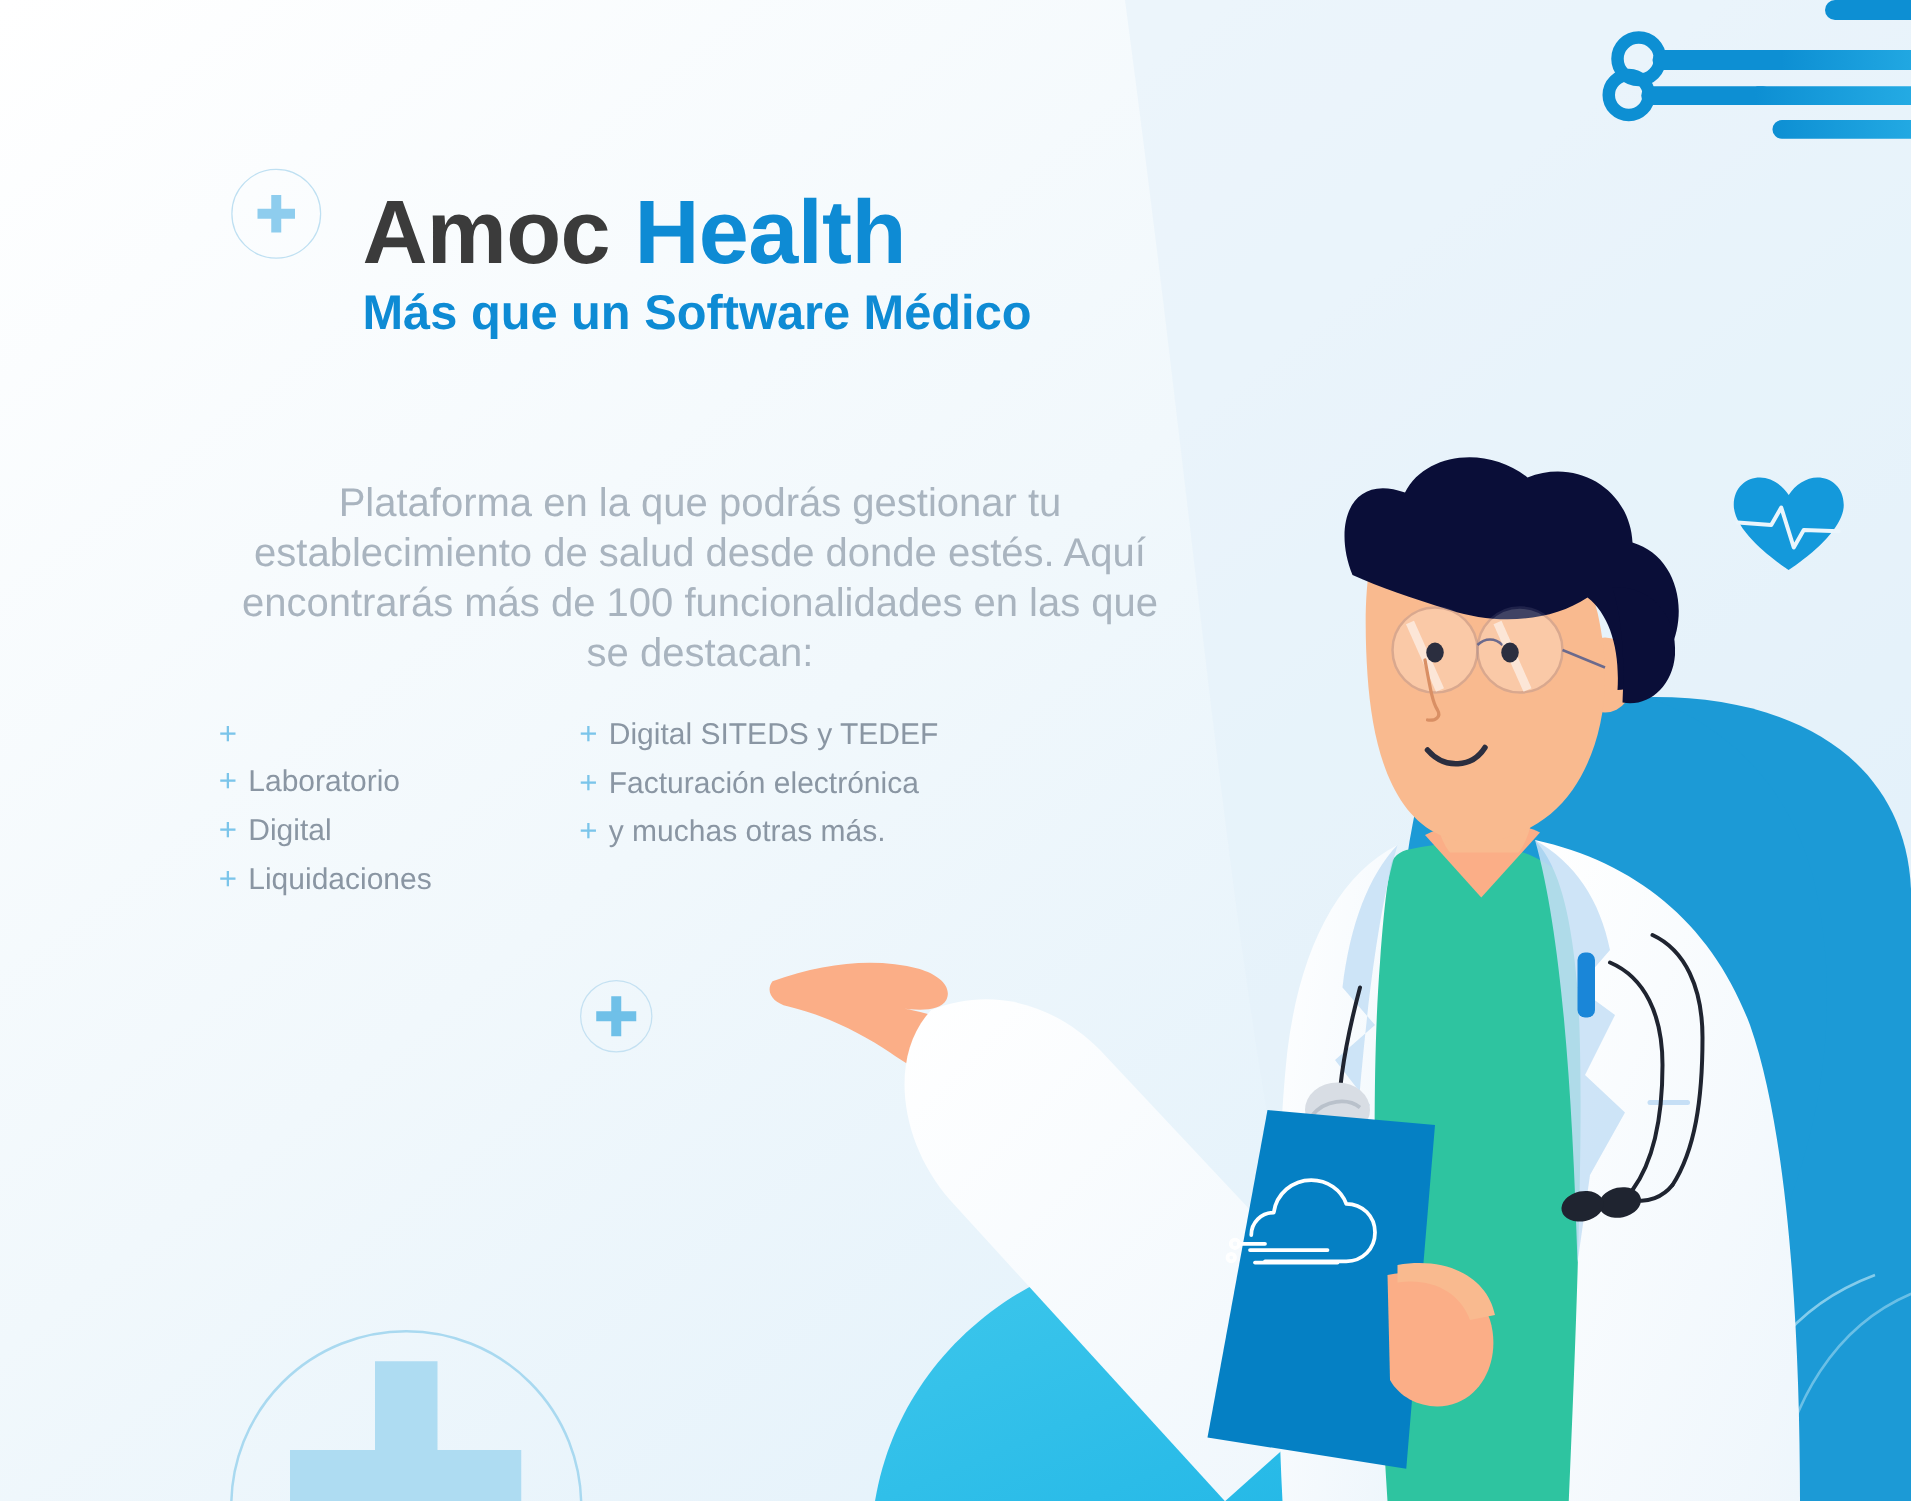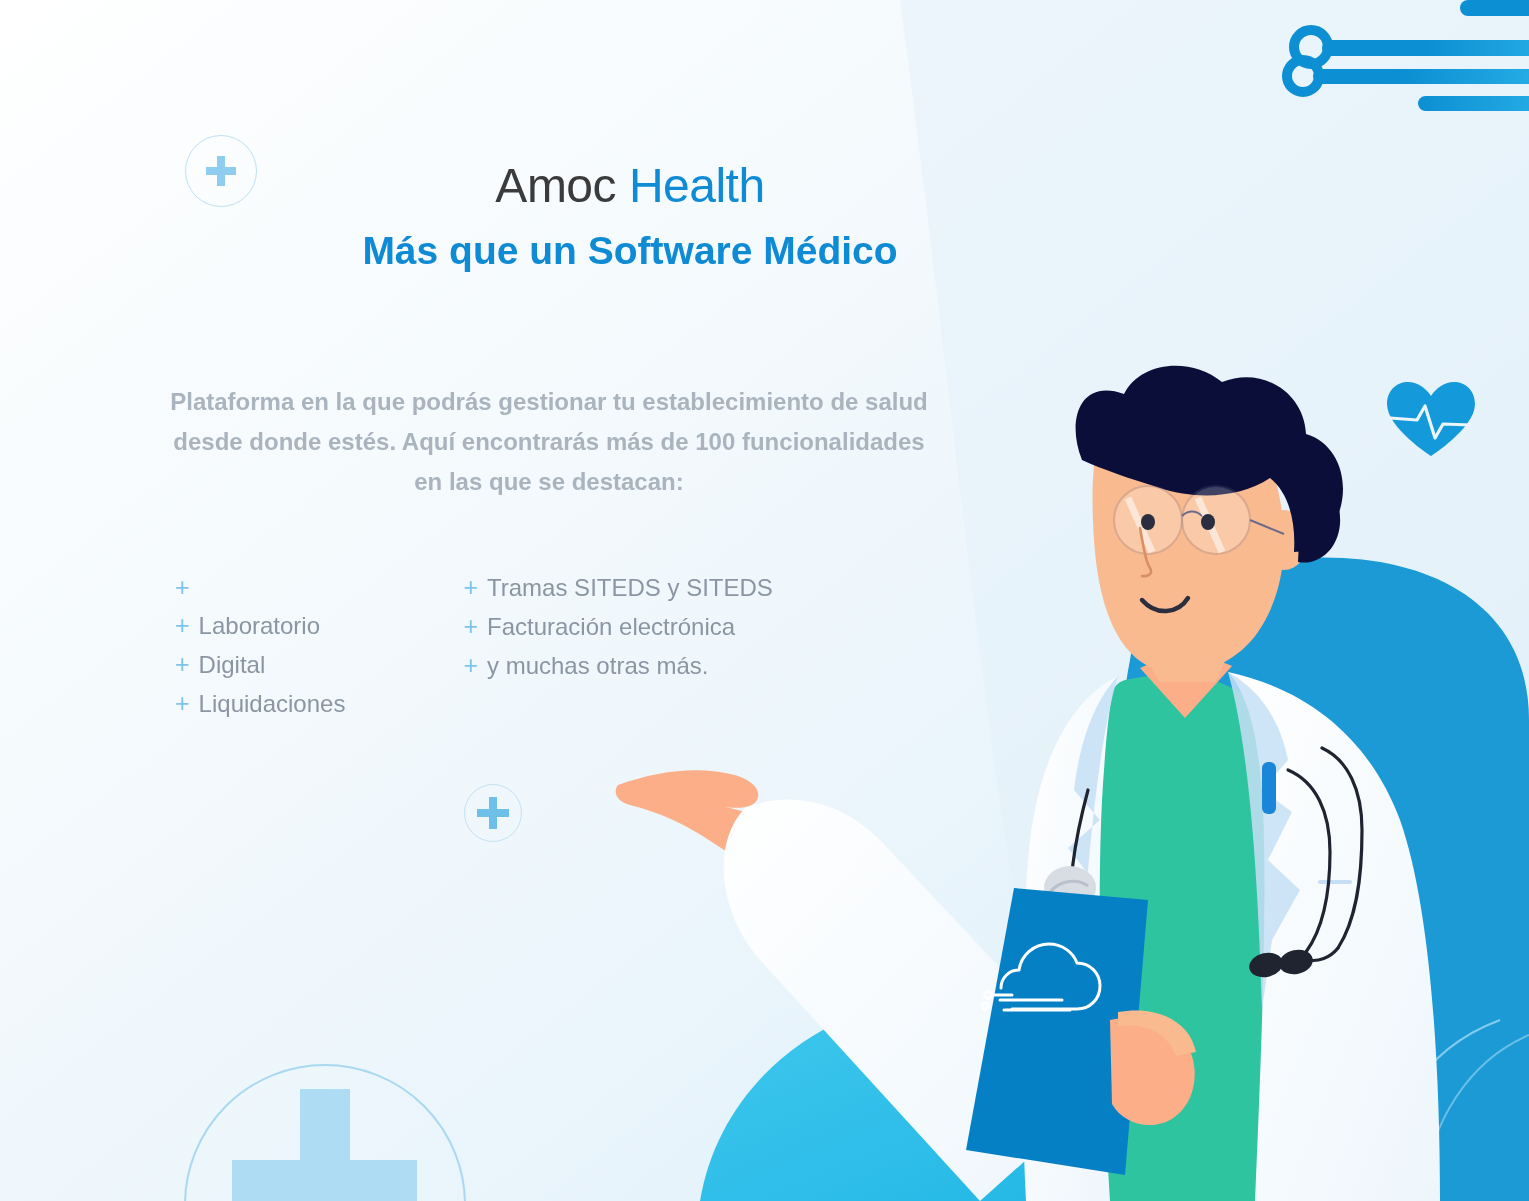"Amoc Health" h1.brand { font-size: 48px -> 72px; font-weight: 400 -> 700; text-align: center -> none }
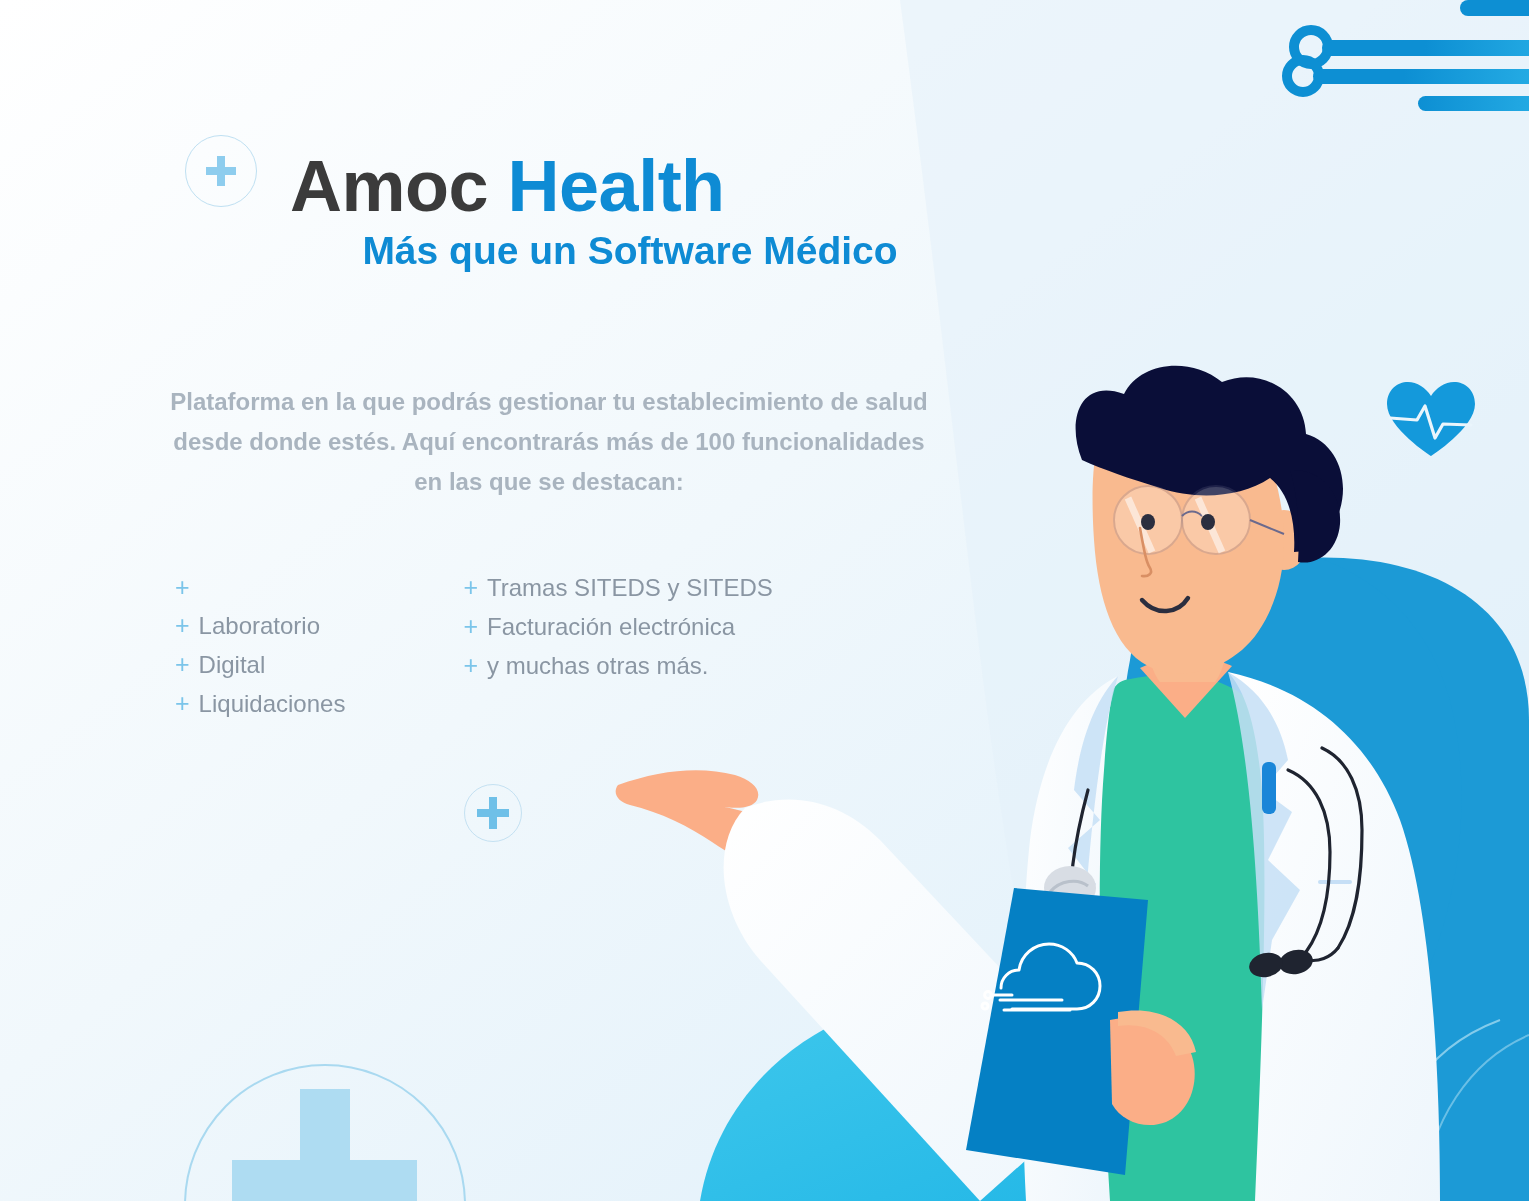"Más que un Software Médico" .subtitle { text-align: center -> left }
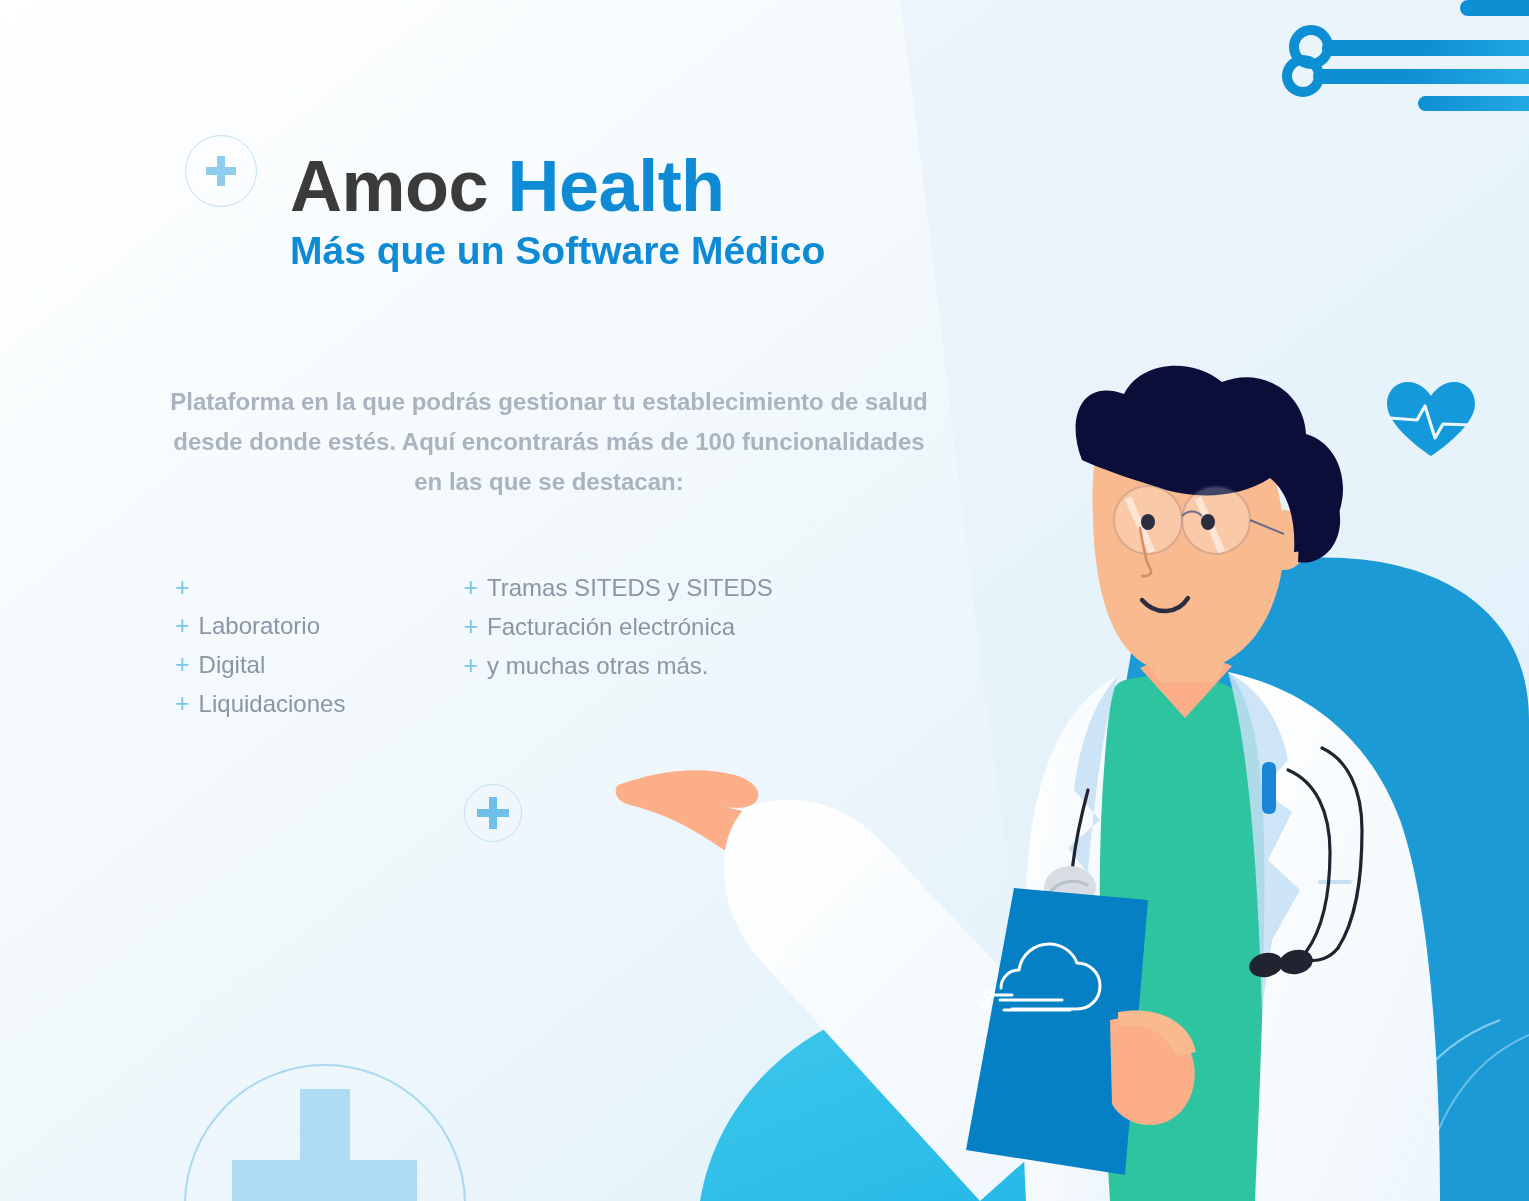"Plataforma en la que podrás" .paragraph { font-size: 24px -> 32px; font-weight: bold -> none; left: 164px -> 175px }
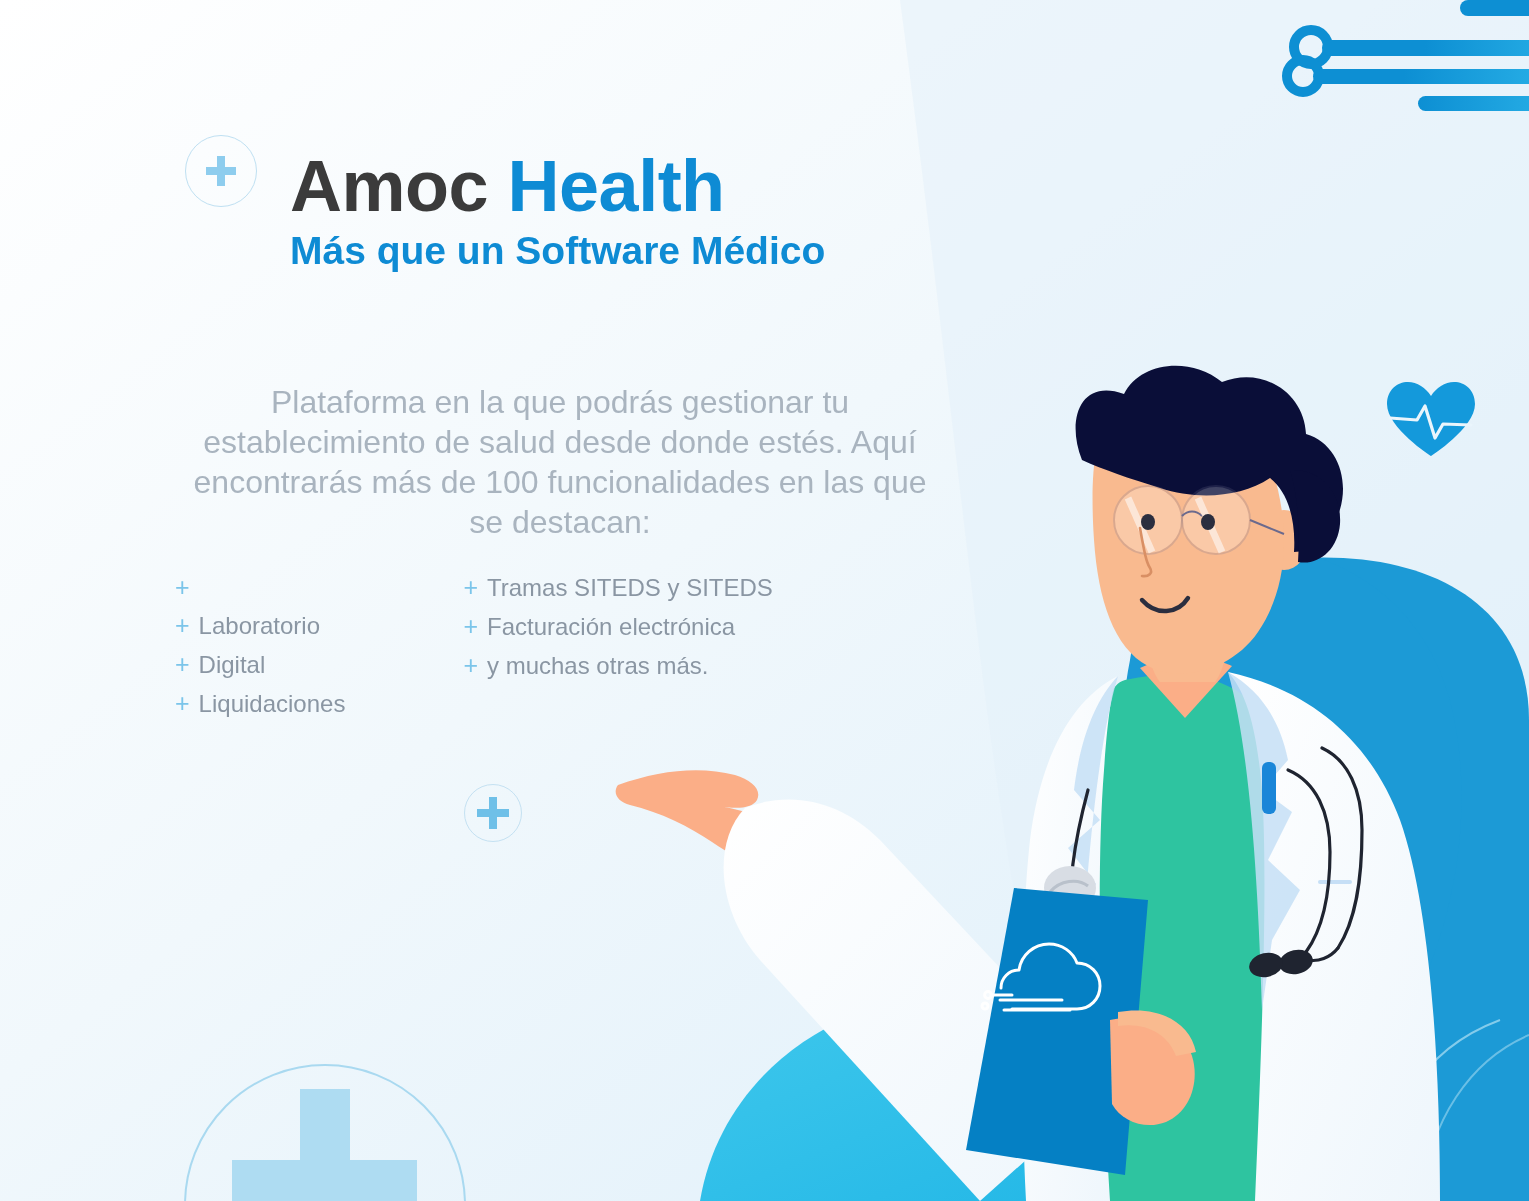"Tramas SITEDS y SITEDS" span { text: Tramas SITEDS y SITEDS -> Digital SITEDS y TEDEF }
